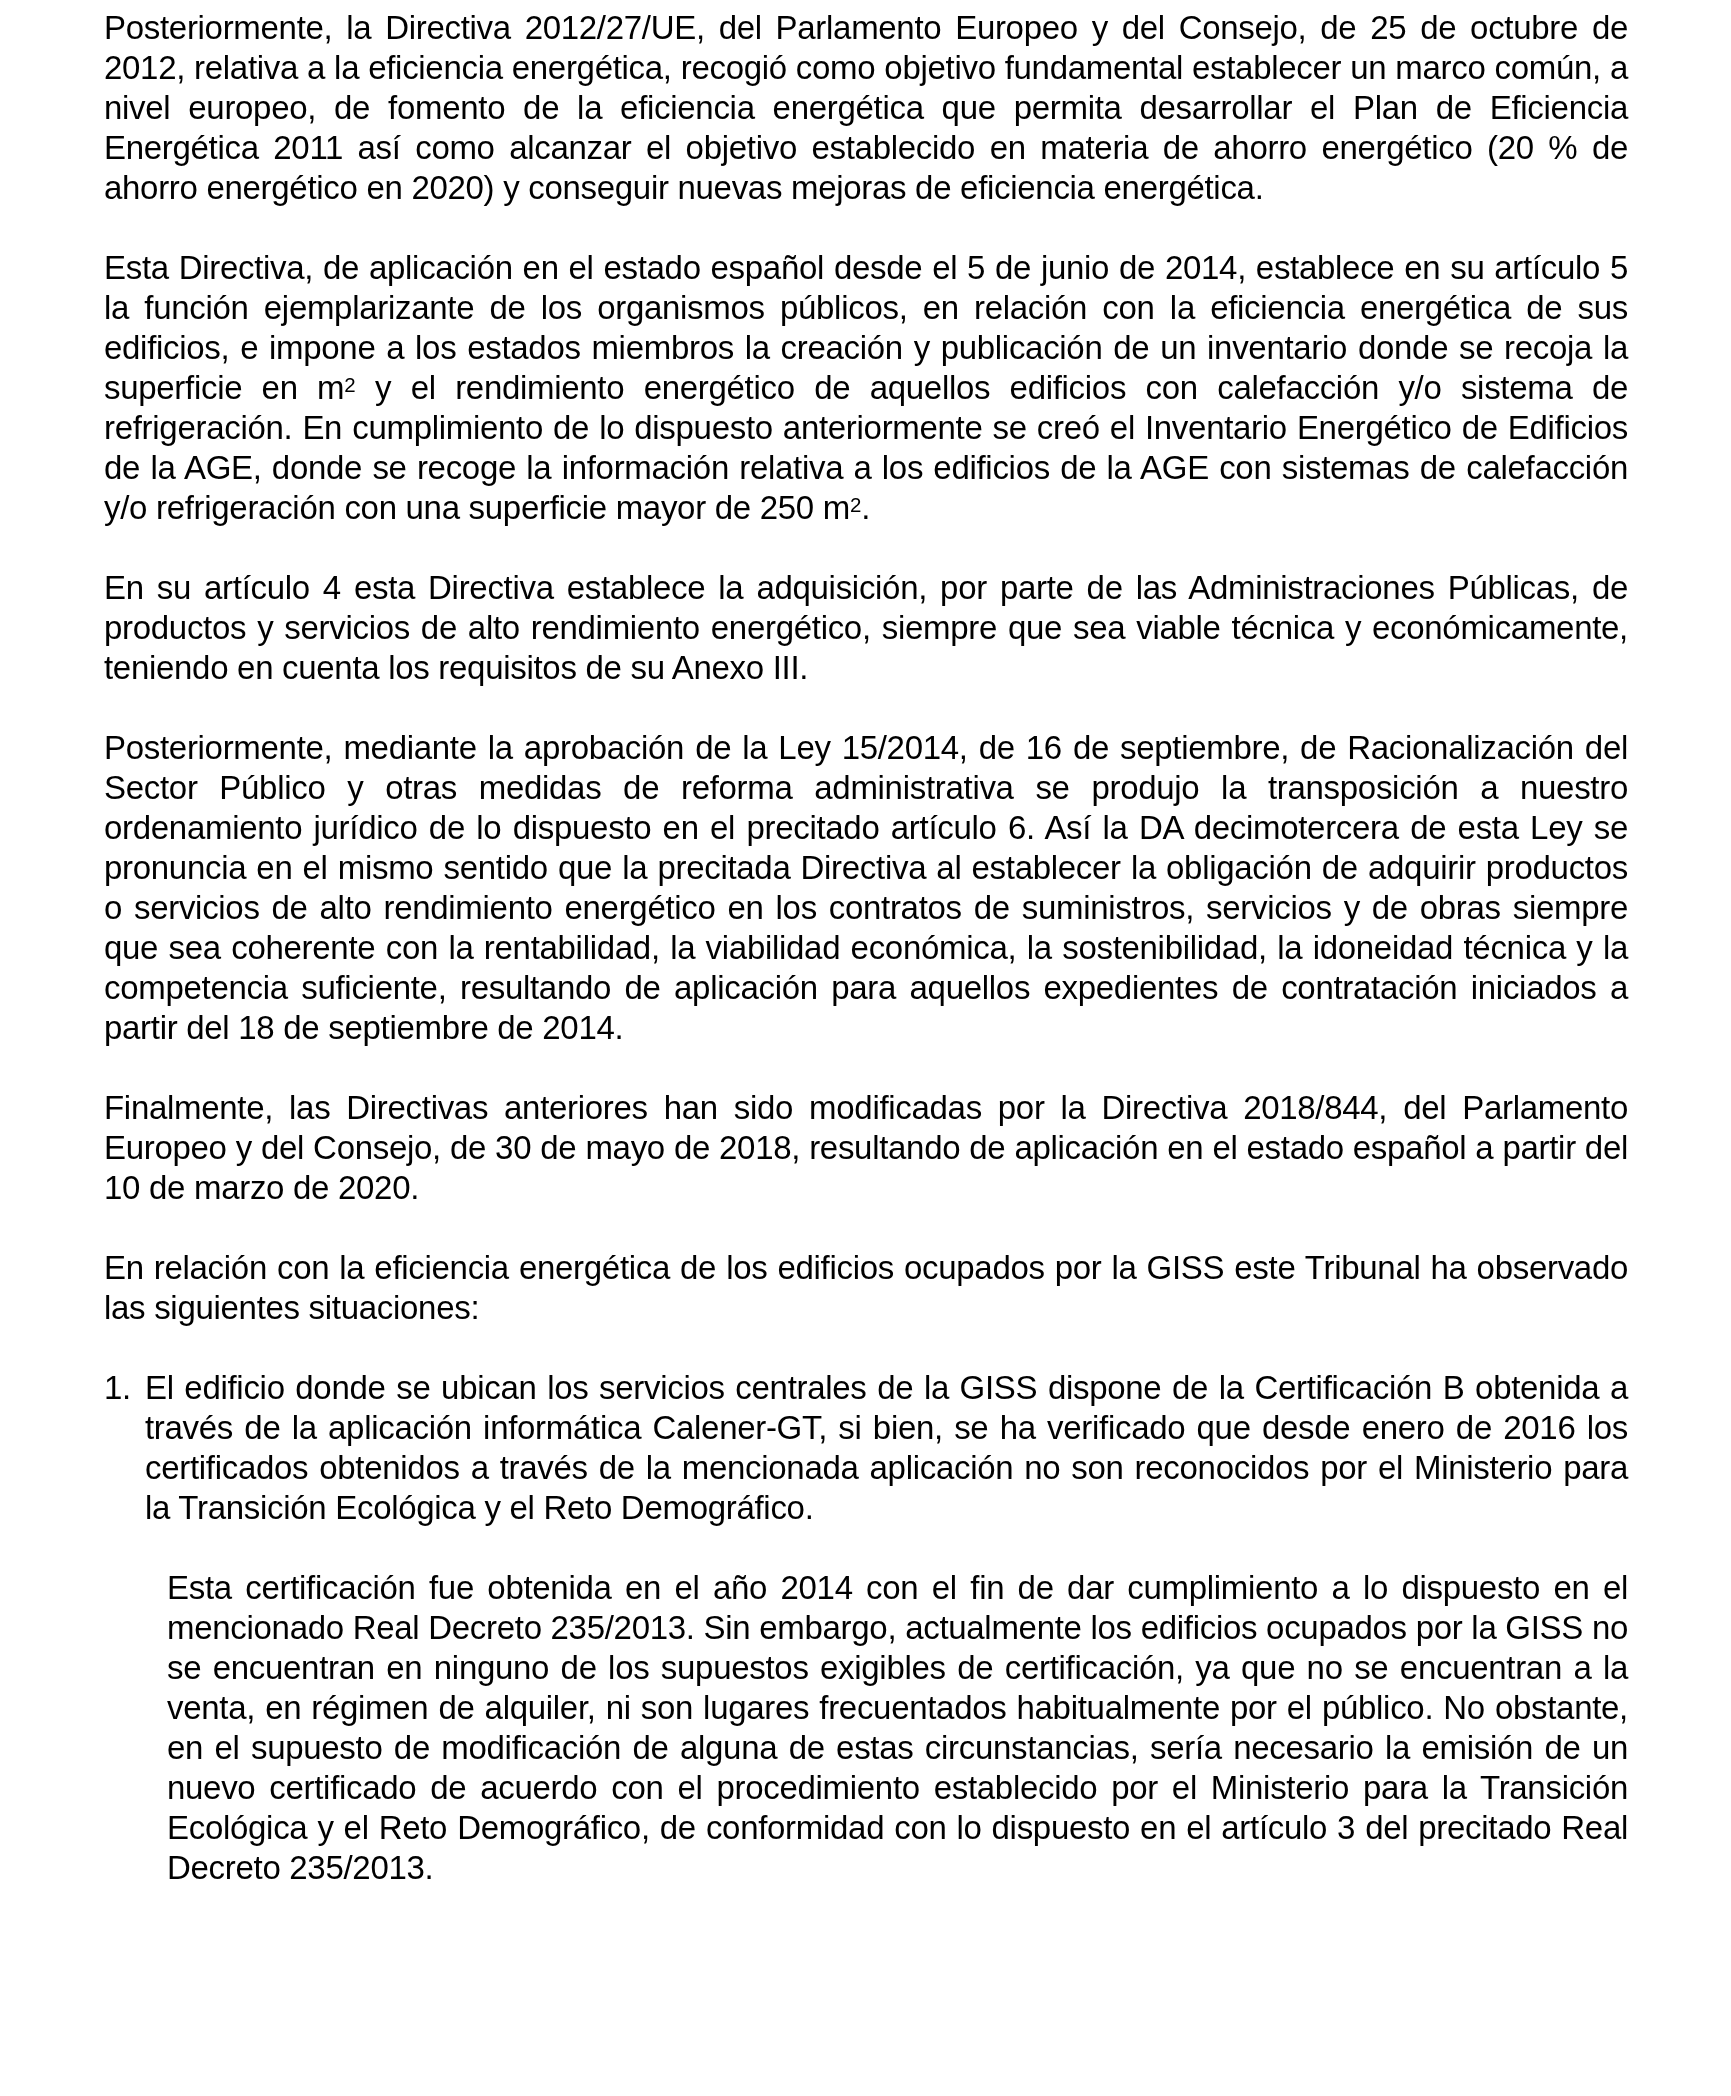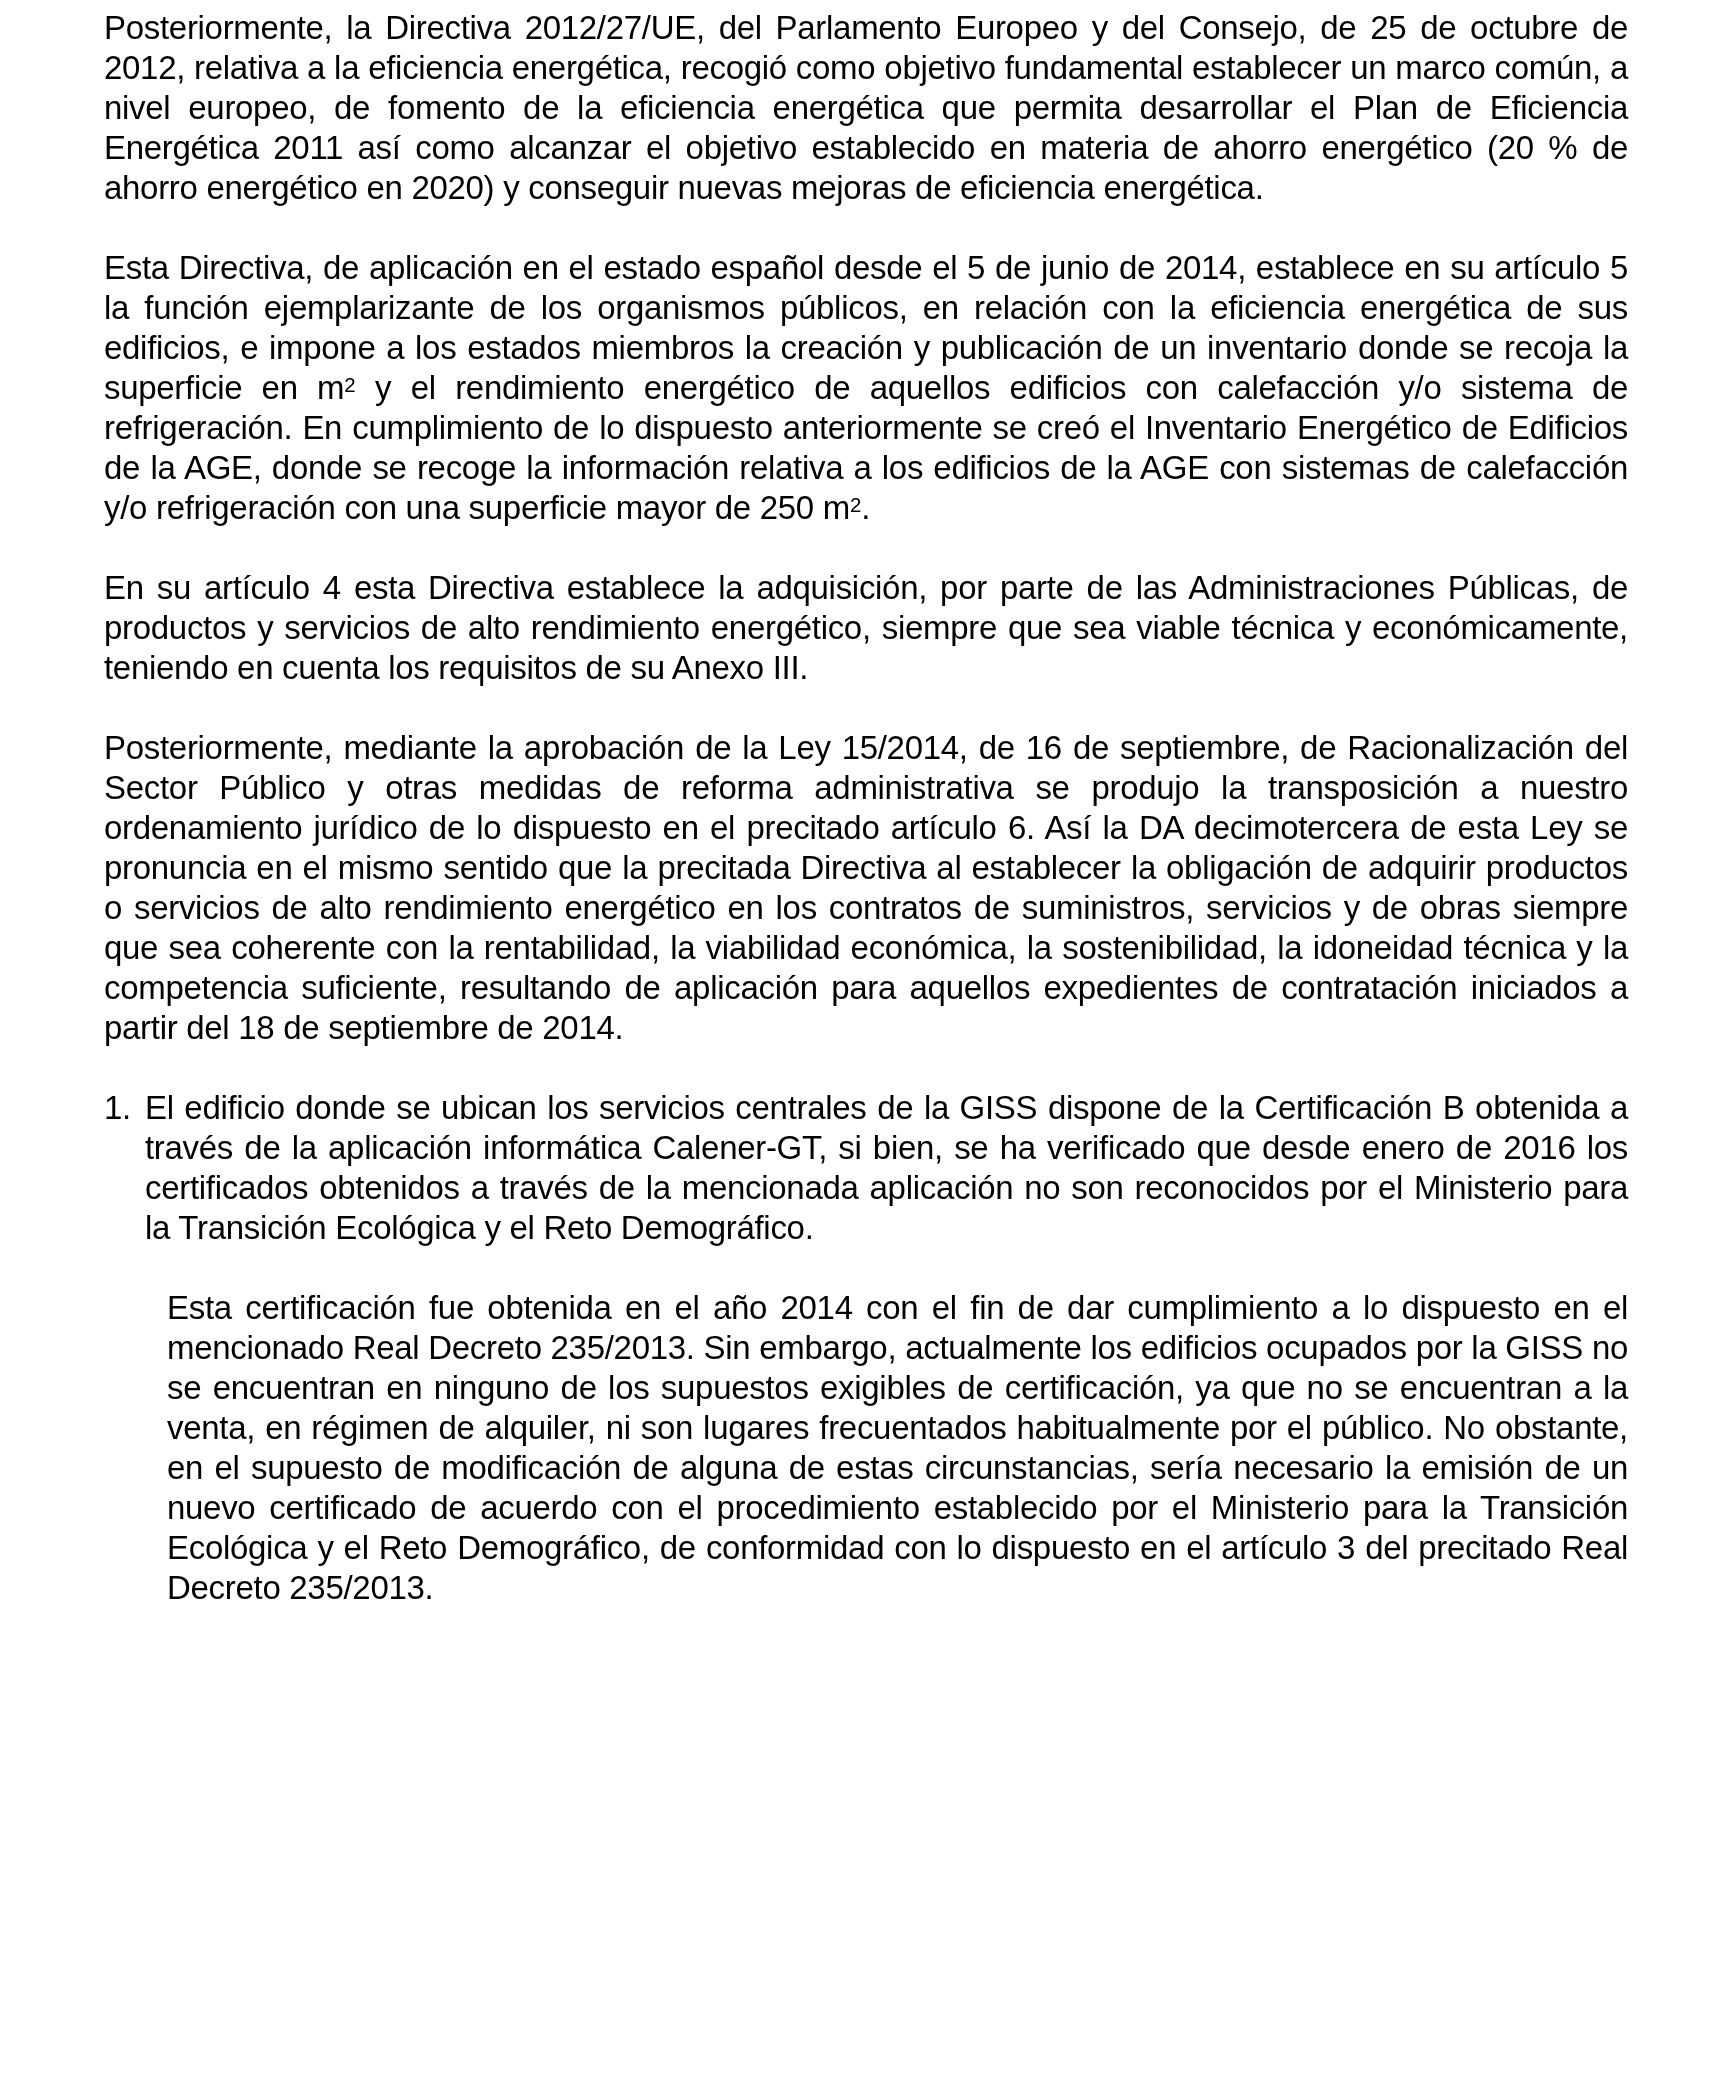"Finalmente, las Directivas anteriores" p.para { html: none -> <p>Finalmente, las Directivas anteriores han sido modificadas por la Directiva 2018/844, del Parlamento Europeo y del Consejo, de 30 de mayo de 2018, resultando de aplicación en el estado español a partir del 10 de marzo de 2020.</p> }
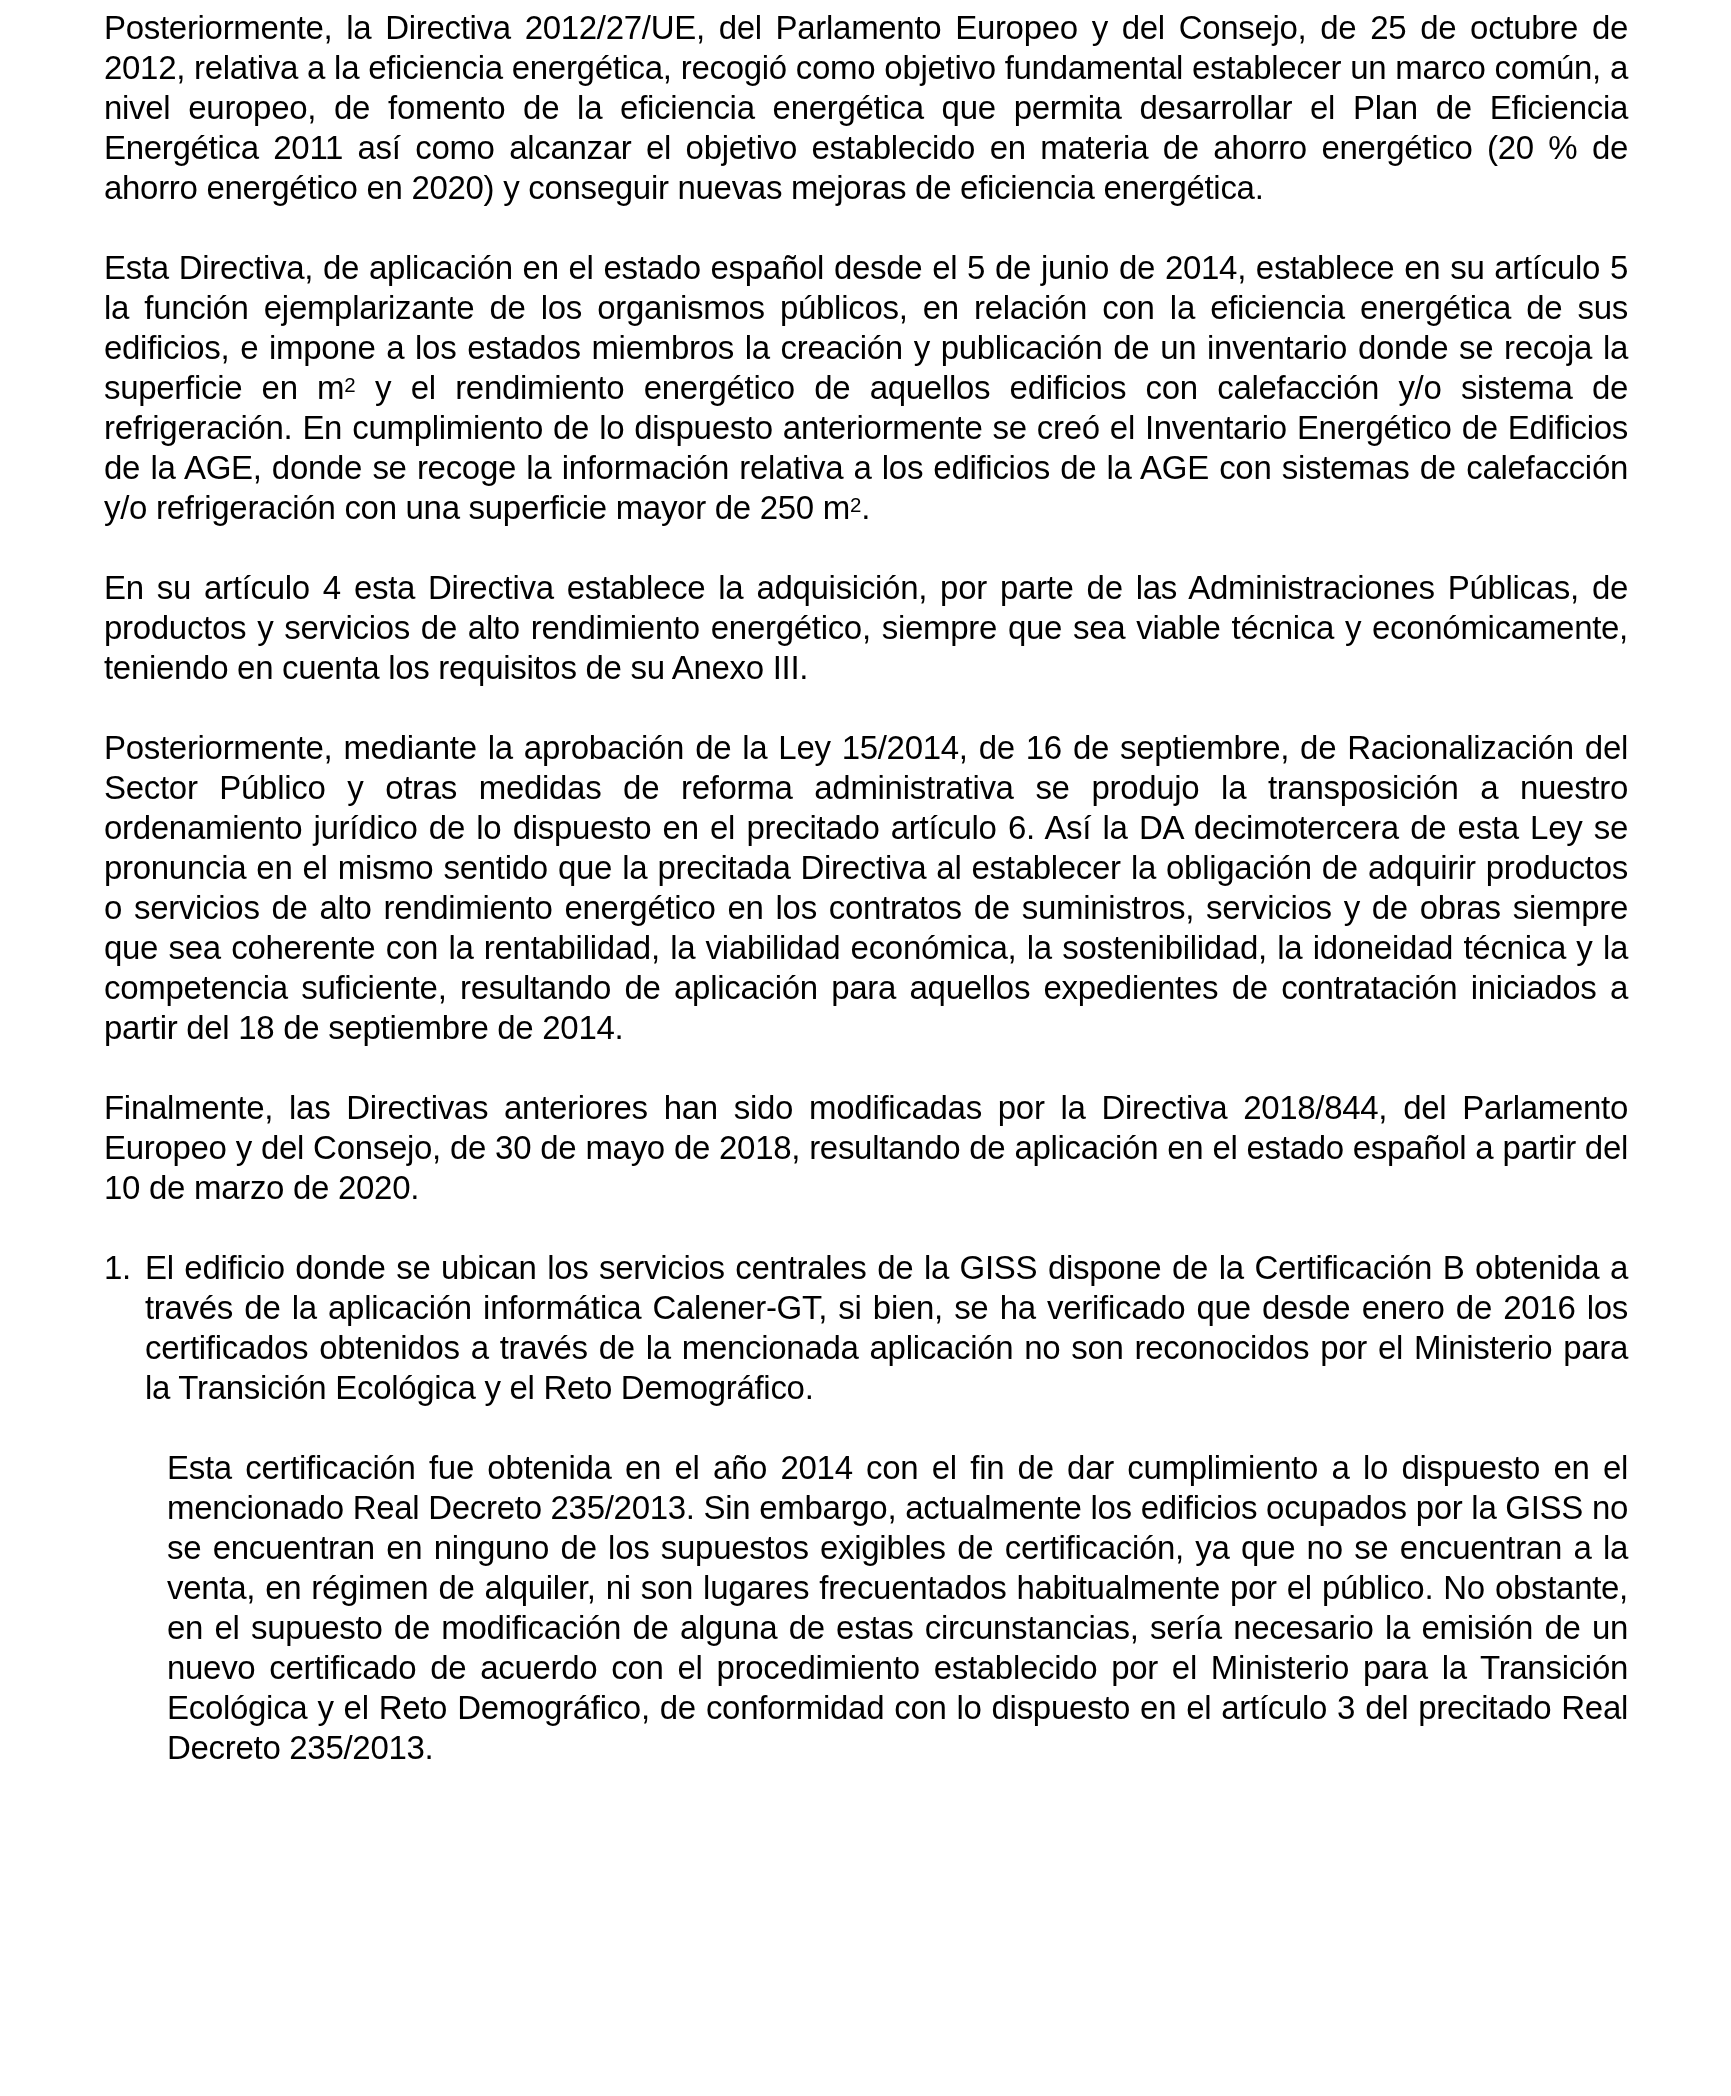"En relación con la eficiencia" p.para { html: none -> <p>En relación con la eficiencia energética de los edificios ocupados por la GISS este Tribunal ha observado las siguientes situaciones:</p> }
